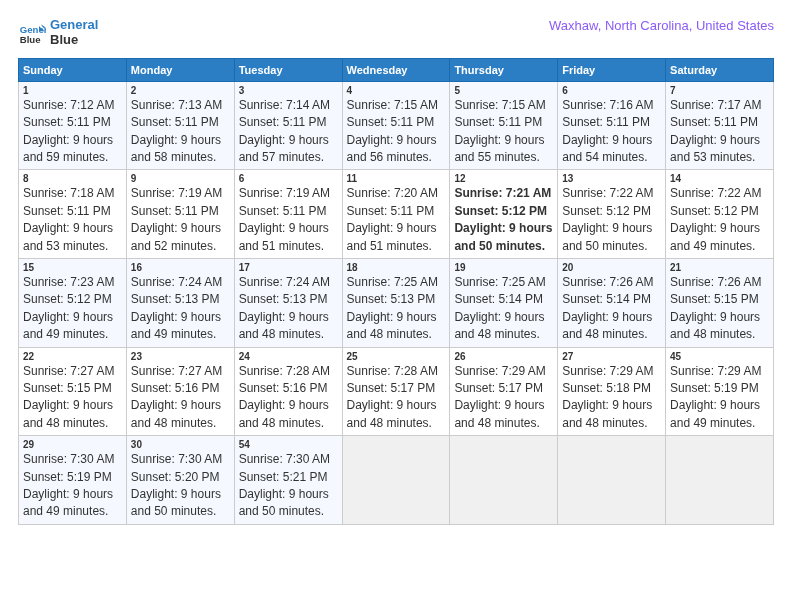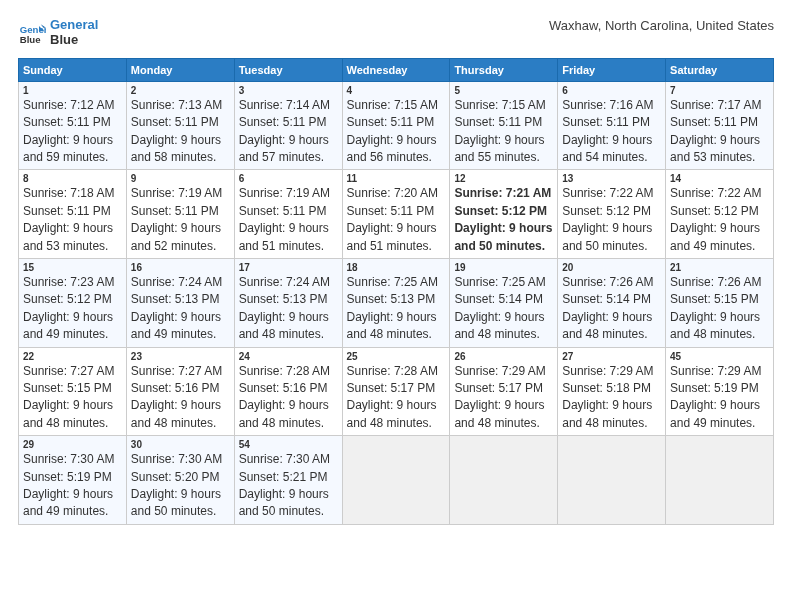"Waxhaw, North Carolina, United States" .location { color: #404040 -> #8b5cf6 }
